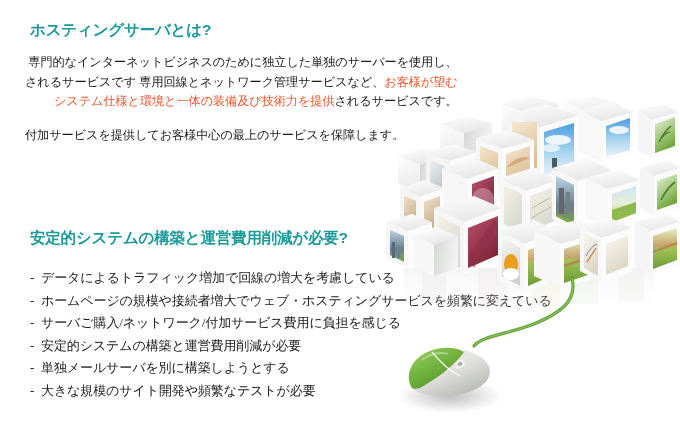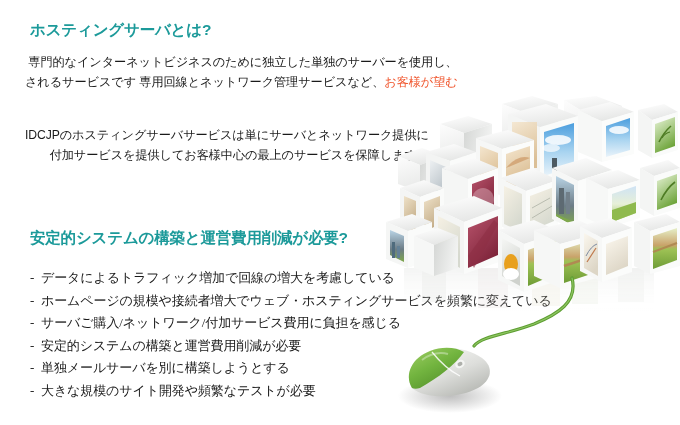"システム仕様と環境と一体の装備及び技術力を提供されるサービスです。" span.line { html: none -> <span> <span>システム仕様と環境と一体の装備及び技術力を提供</span><span>されるサービスです。</span> </span> }
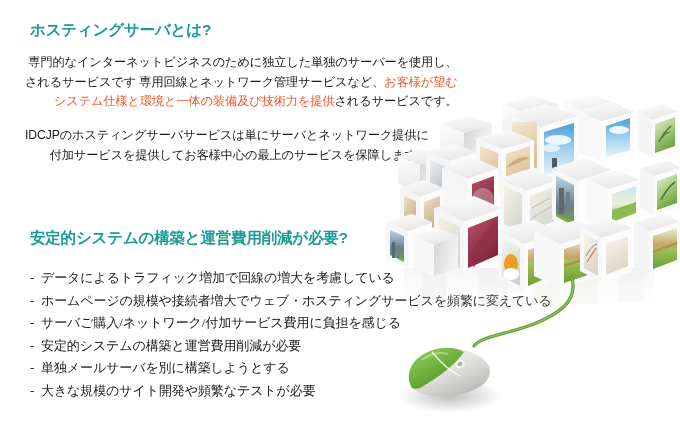"IDCJPのホスティングサーバサービスは単にサーバとネットワーク提供に" span.line { html: <span> <span>IDCJPのホスティングサーバサービスは単にサーバとネットワーク提供に</span> </span> -> none }
